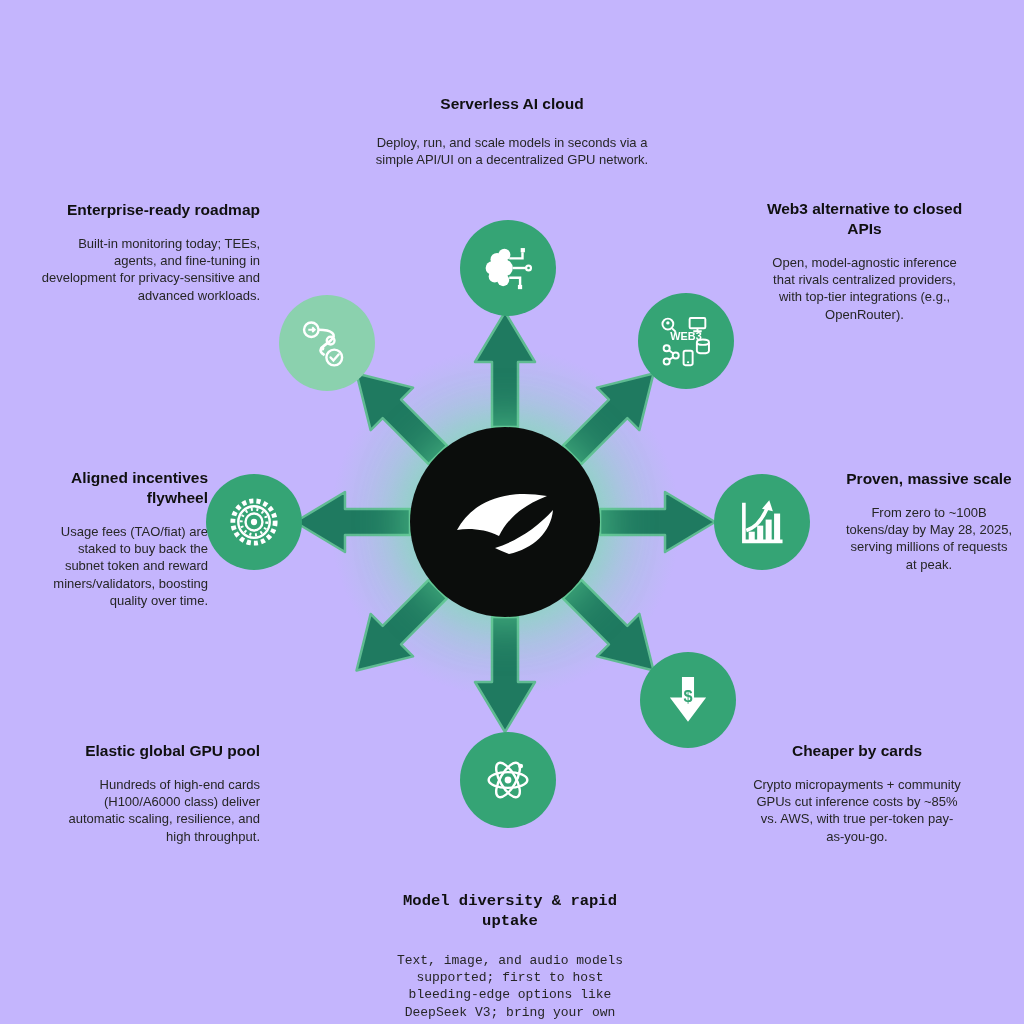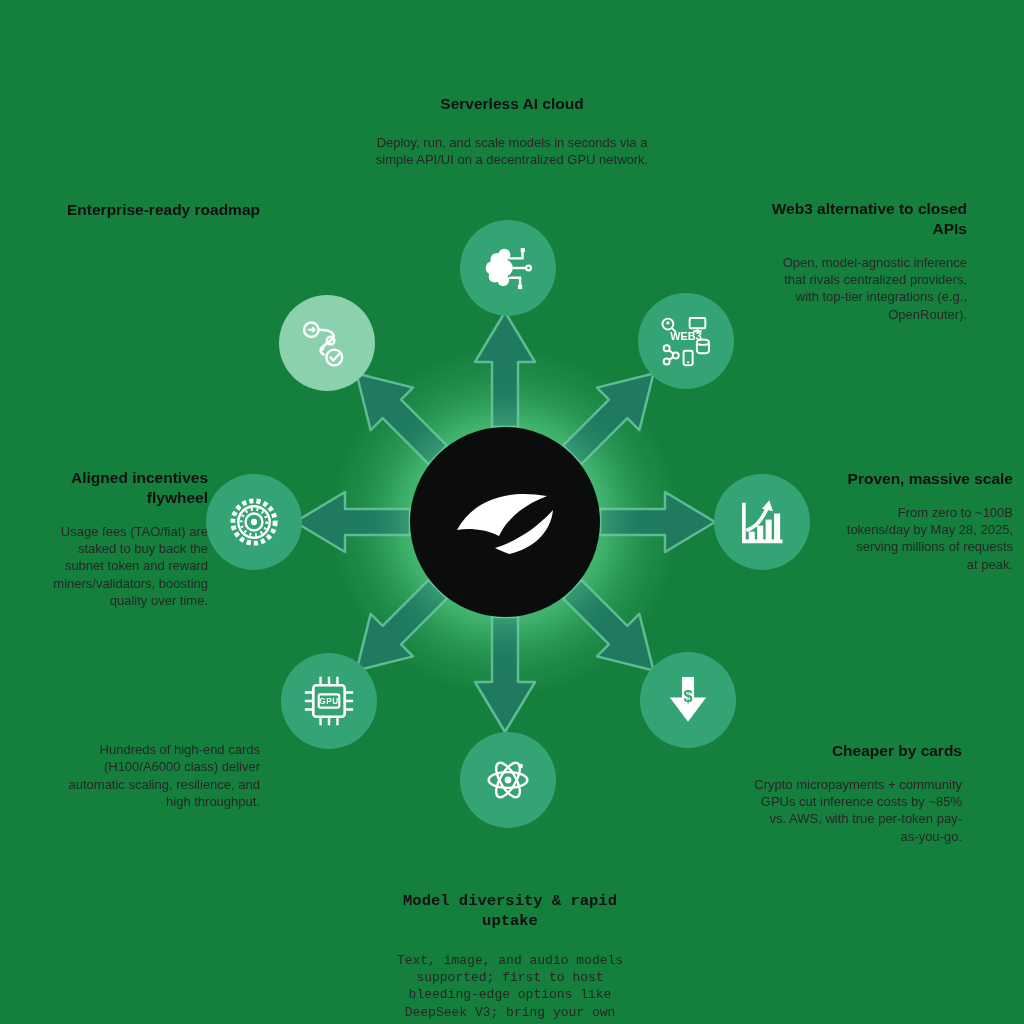"Serverless AI cloud" #canvas { background: #15803d -> #c4b5fd }
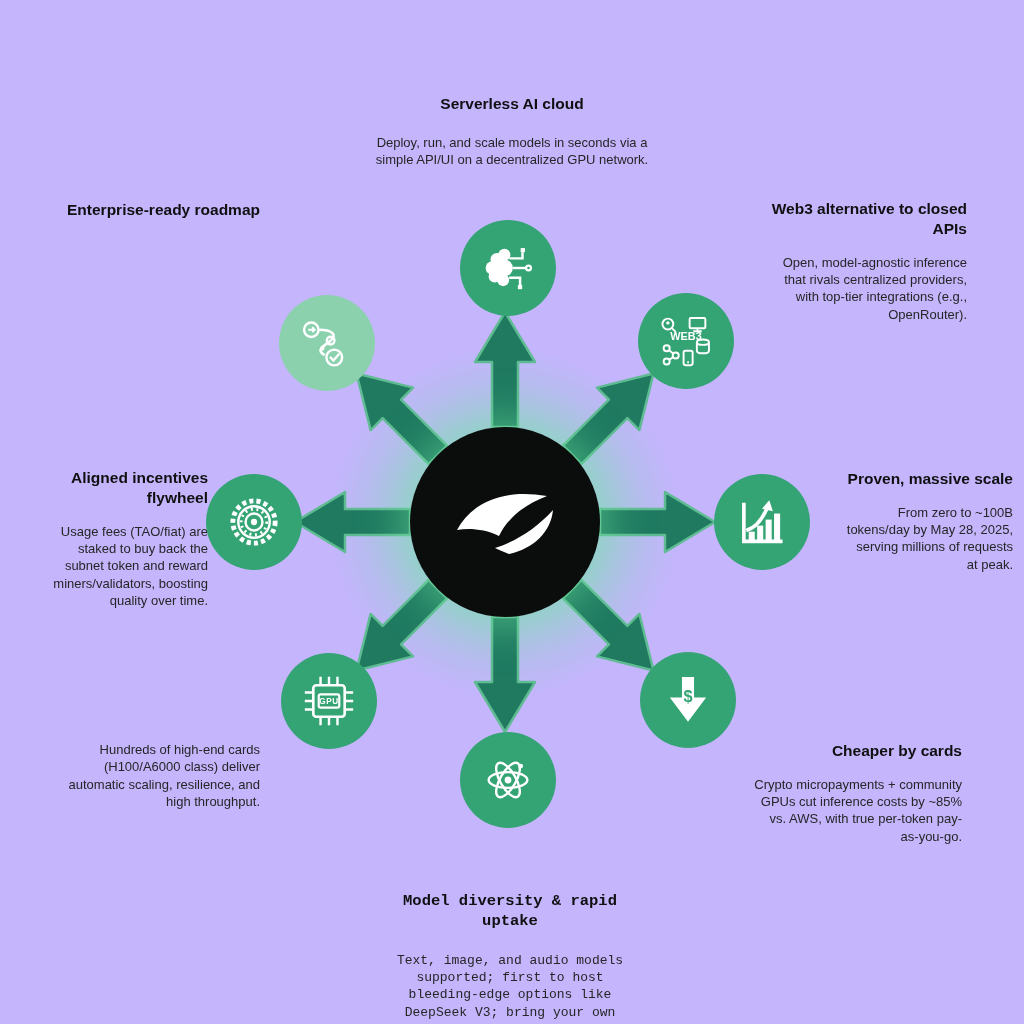"Web3 alternative to closed APIs" .t-left { text-align: right -> center }
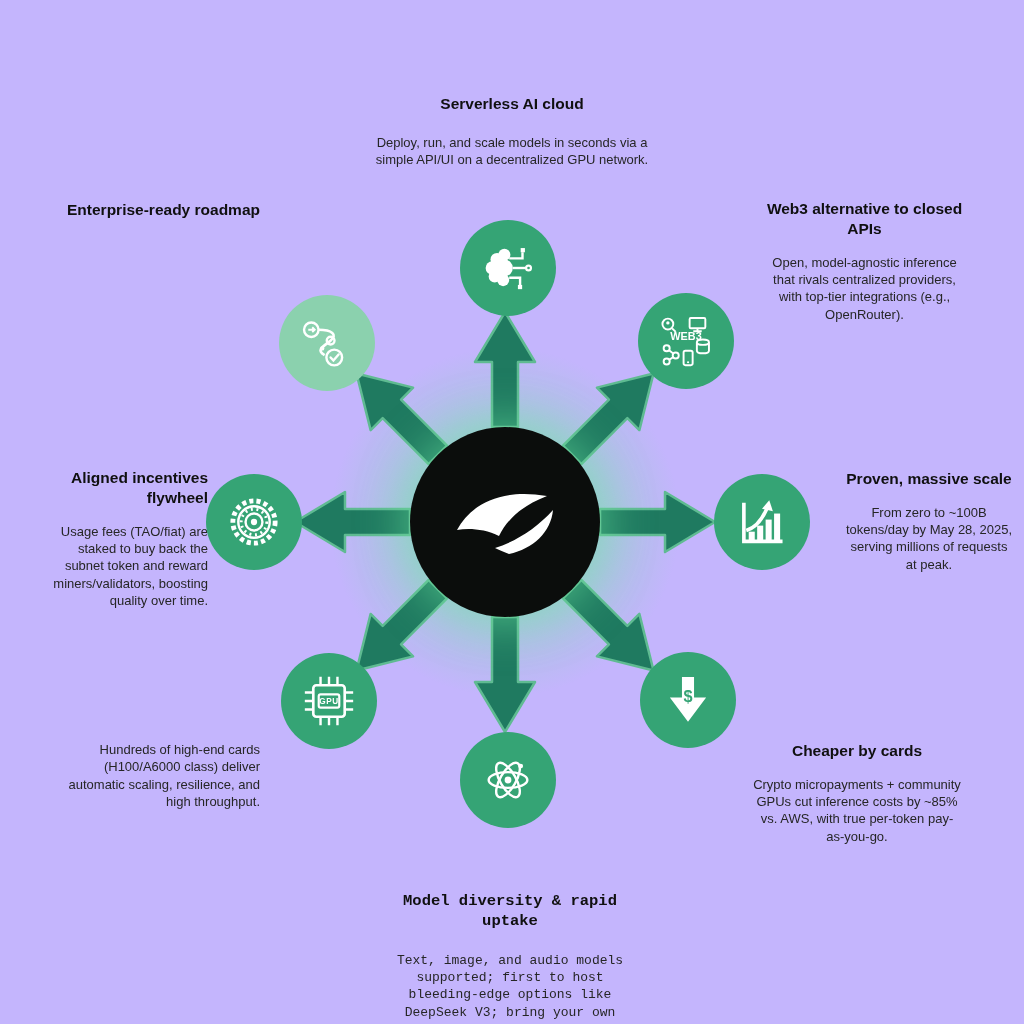"Built-in monitoring today; TEEs, agents," p { html: none -> <p>Built-in monitoring today; TEEs, agents, and fine-tuning in development for privacy-sensitive and advanced workloads.</p> }
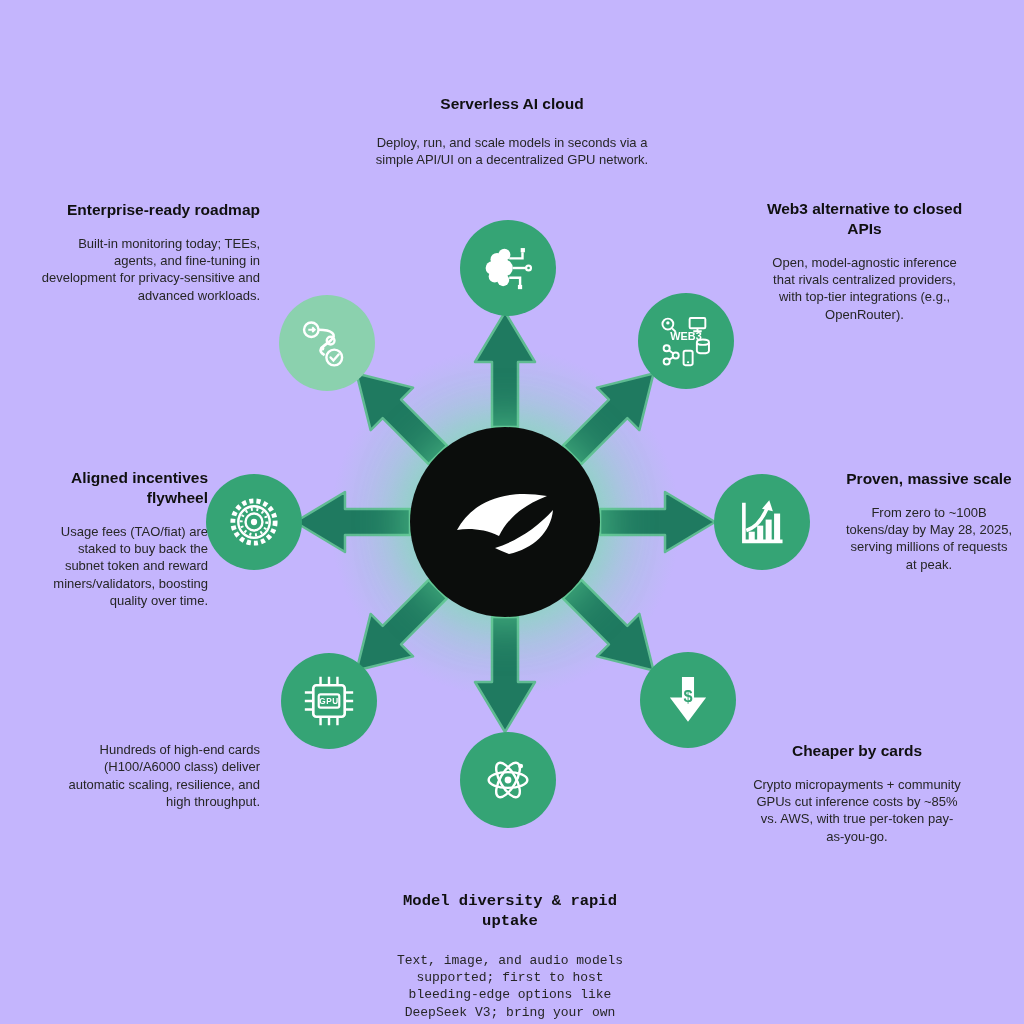"GPU" div.icon-circle { html: <div> <svg> <g> <rect></rect> <path></path> <path></path> <path></path> <path></path> <rect></rect> </g> <text>GPU</text> </svg> </div> -> none }
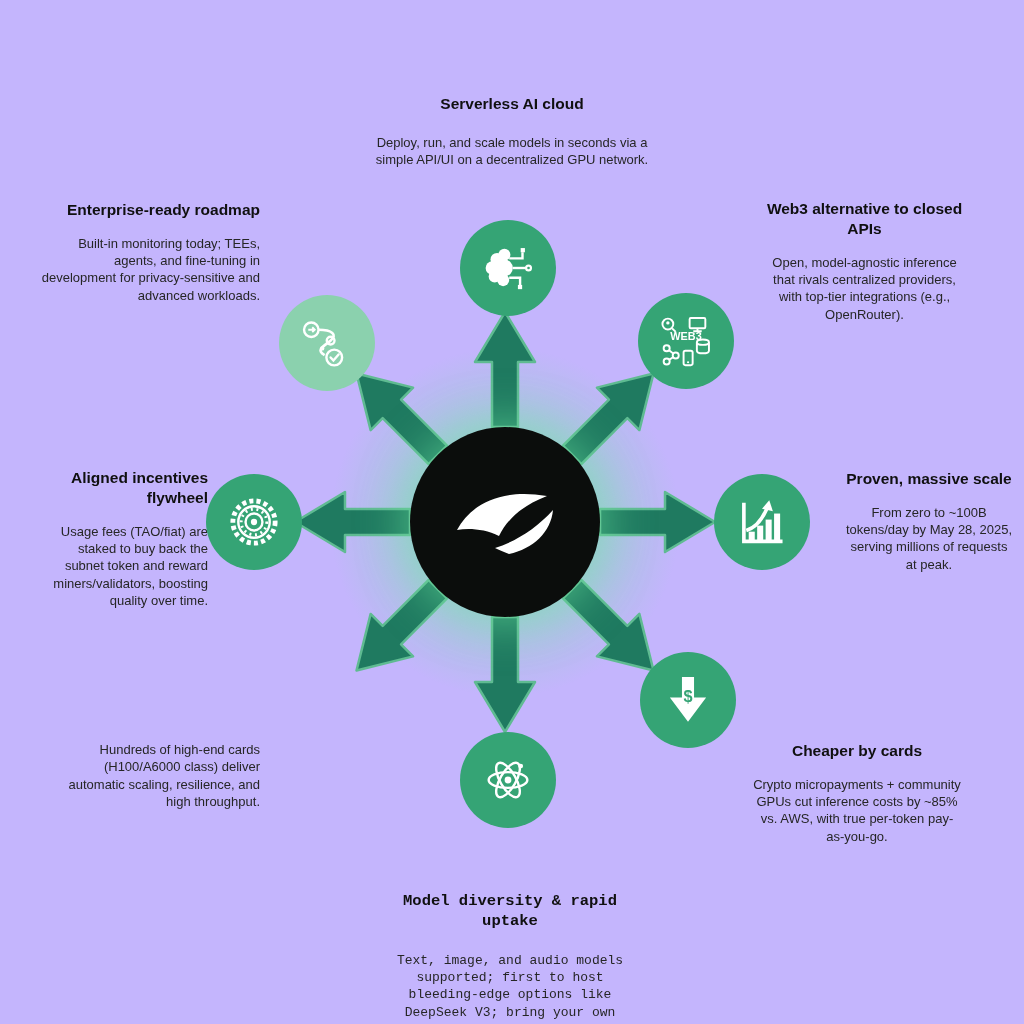"Elastic global GPU pool" h3 { html: none -> <h3>Elastic global GPU pool</h3> }
